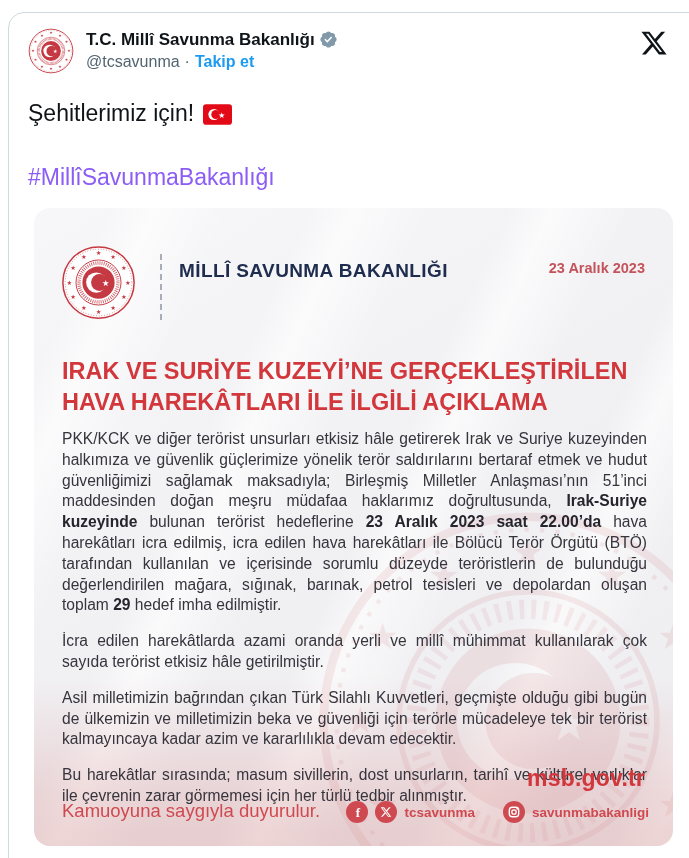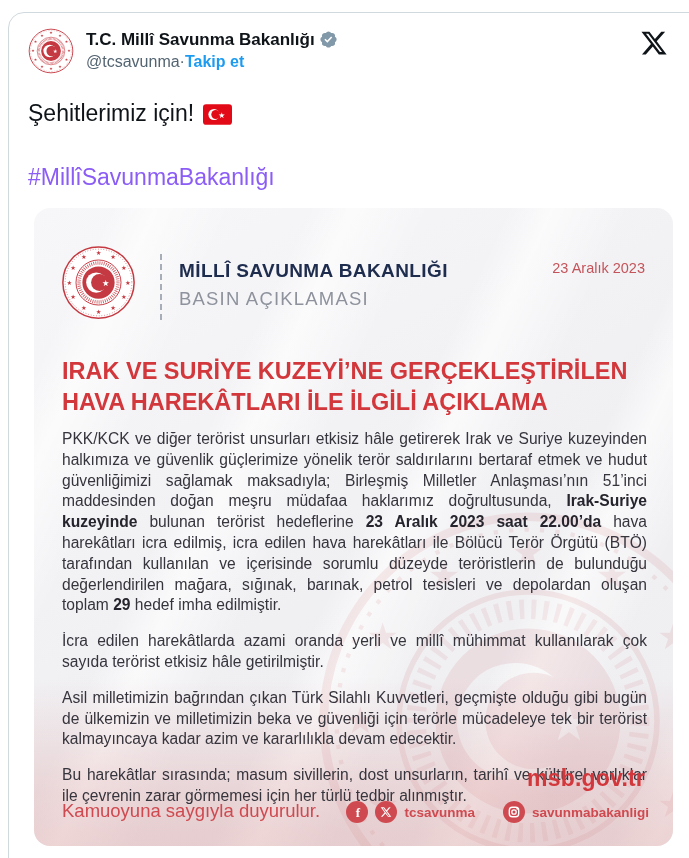"@tcsavunma" .handle-row { gap: none -> 5px }
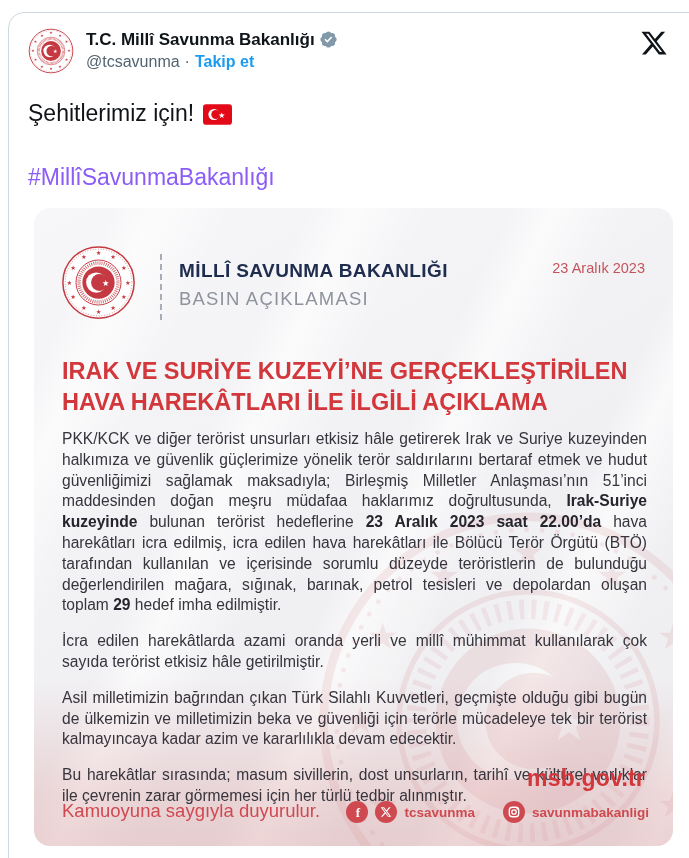"23 Aralık 2023" .pr-date { font-weight: 400 -> 700 }
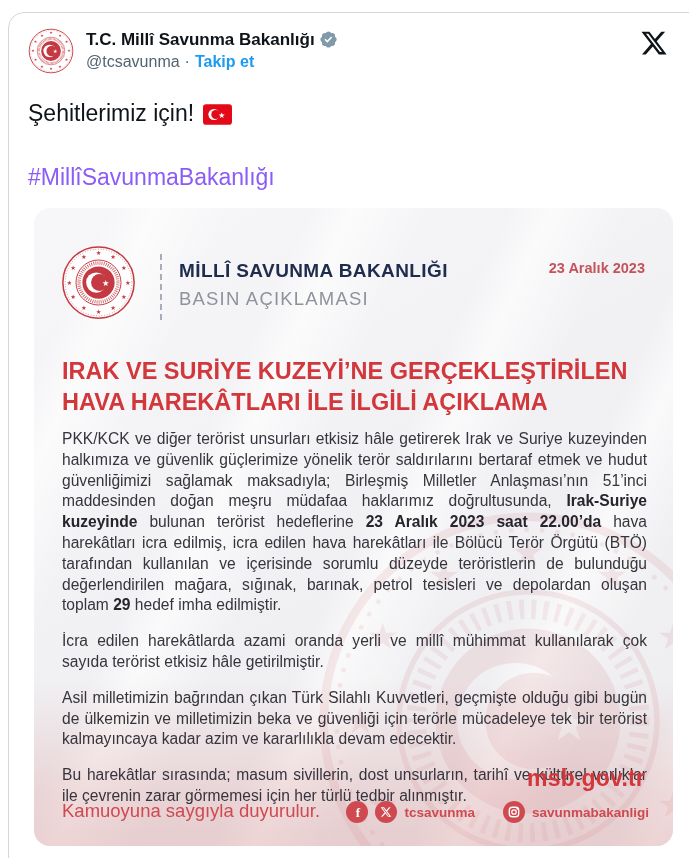"BASIN AÇIKLAMASI" div.org-sub { html: <div>BASIN AÇIKLAMASI</div> -> none }
